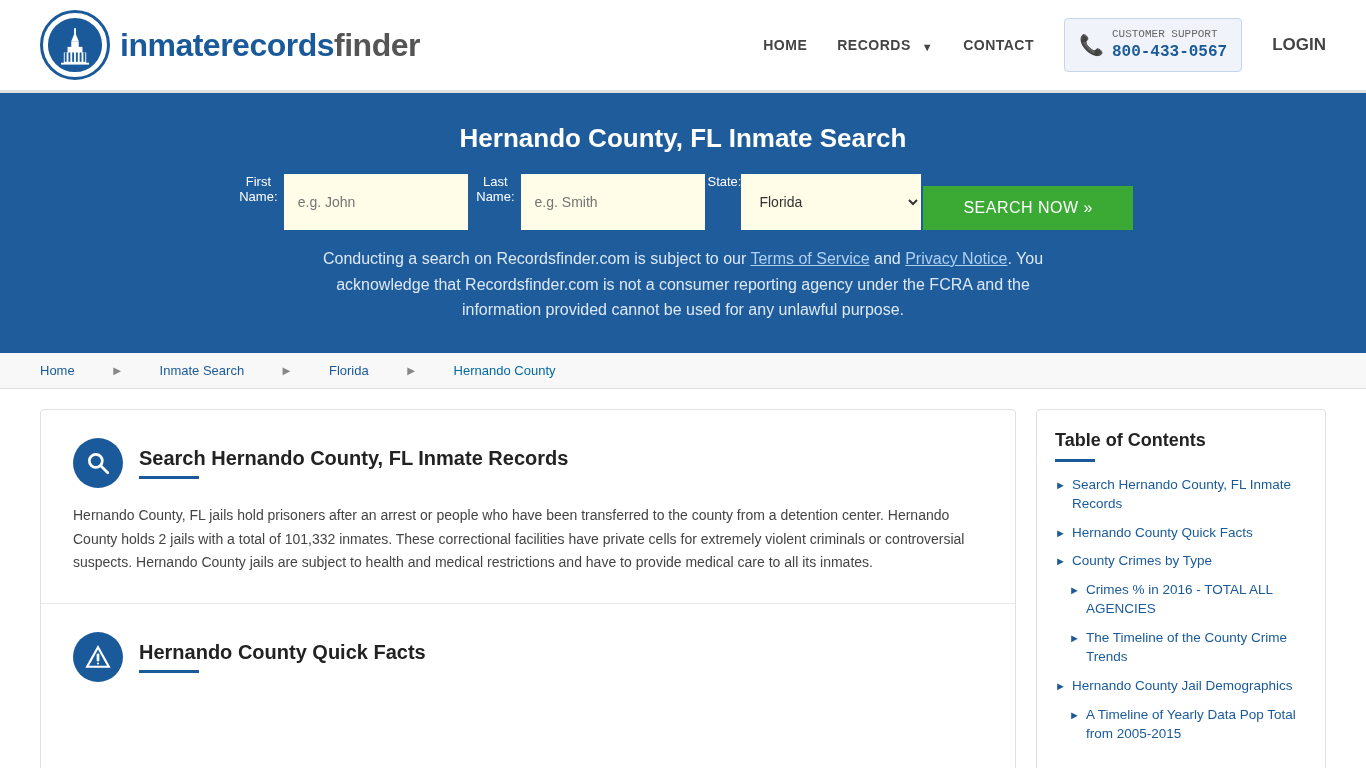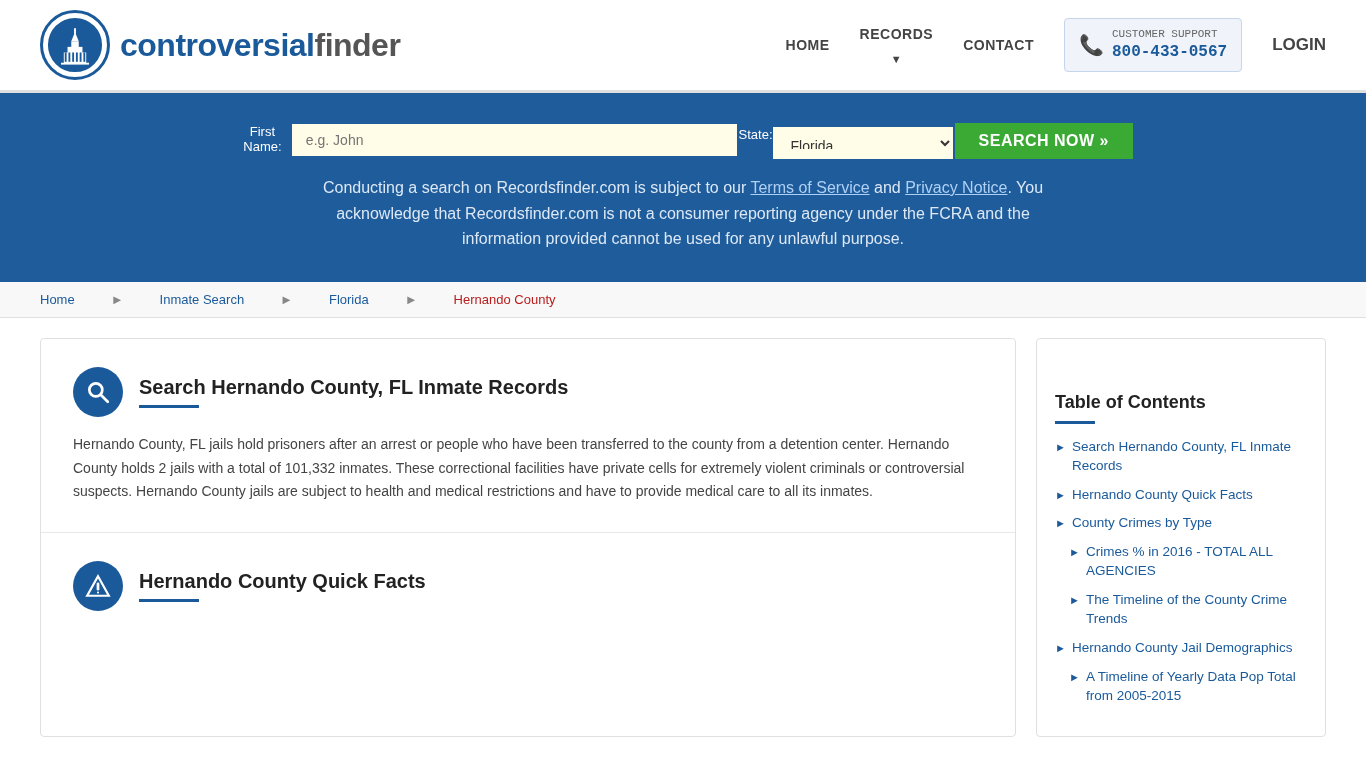"controversial" span { text: controversial -> inmaterecords }
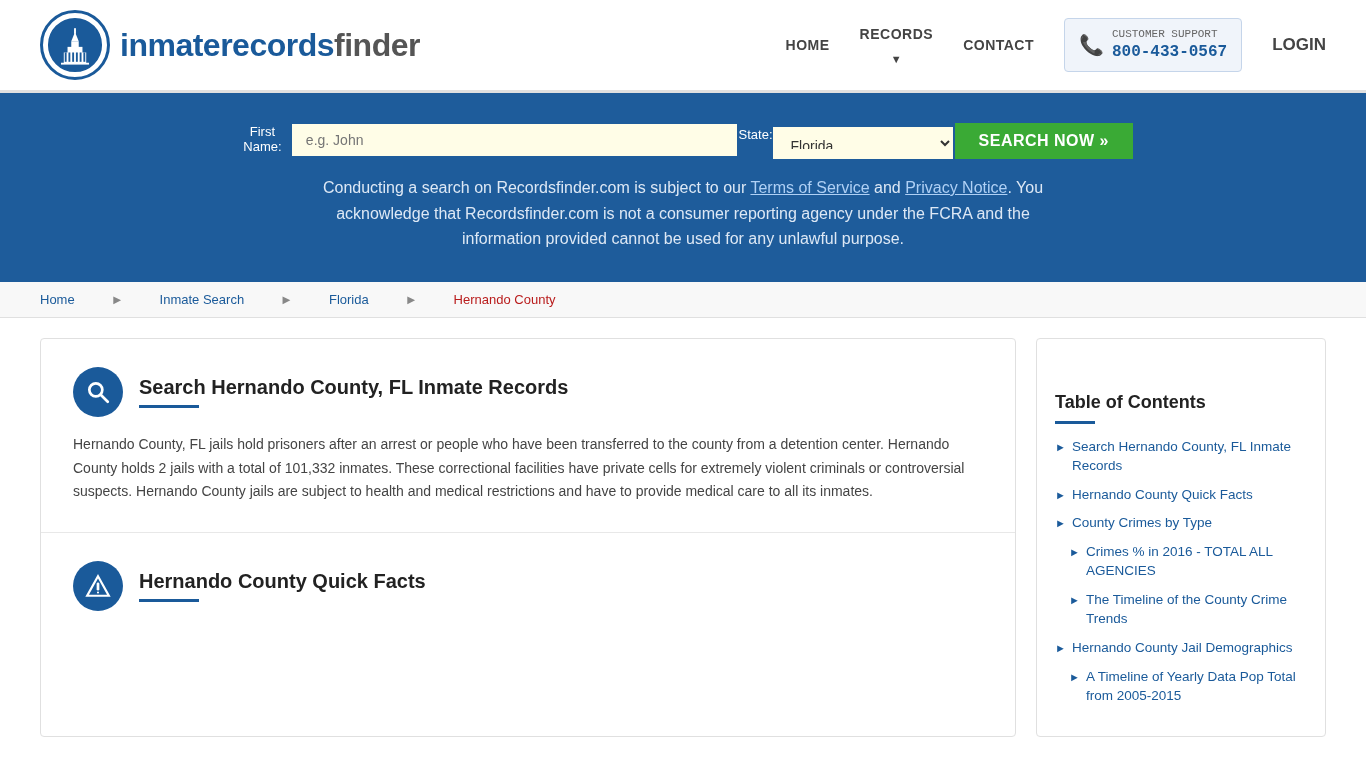"RECORDS" .nav-records { align-items: center -> flex-end; flex-direction: column -> none }
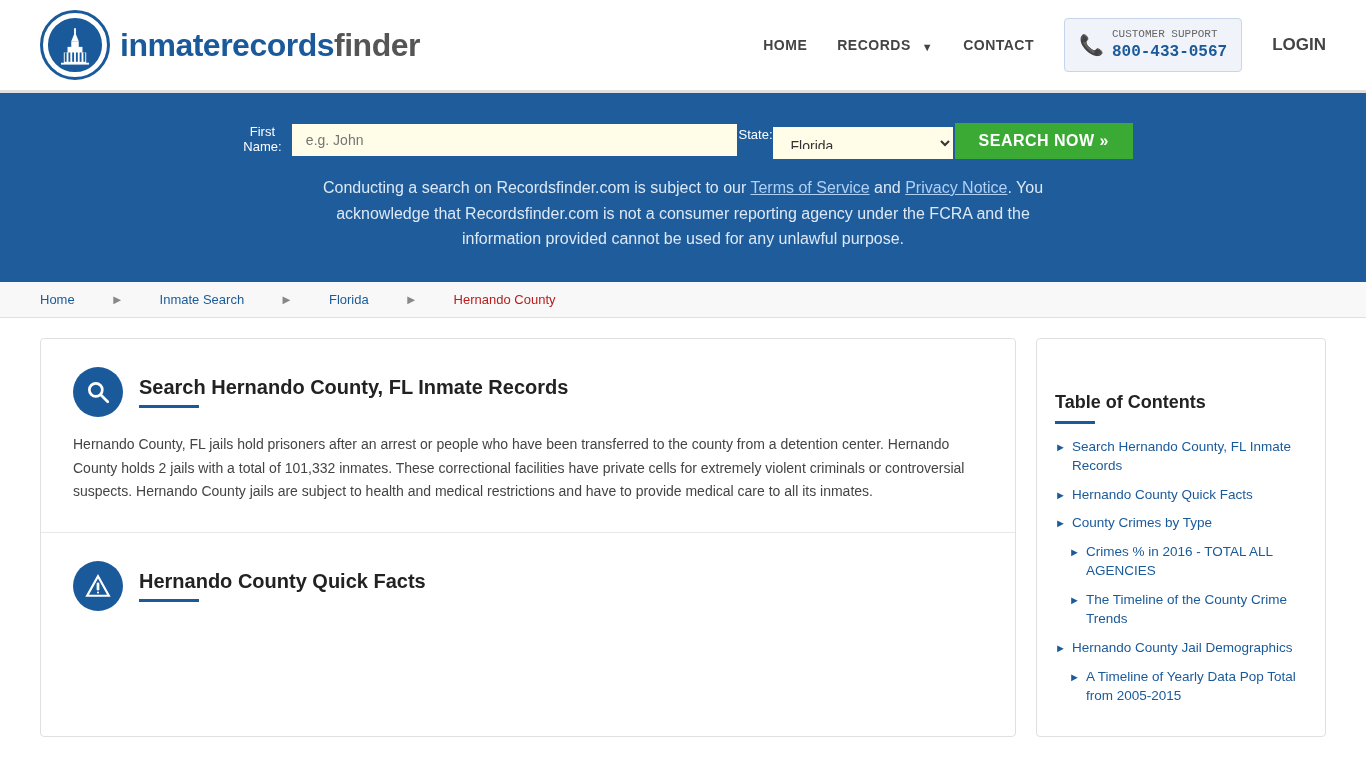"Hernando County, FL Inmate Search" h1 { html: none -> <h1>Hernando County, FL Inmate Search</h1> }
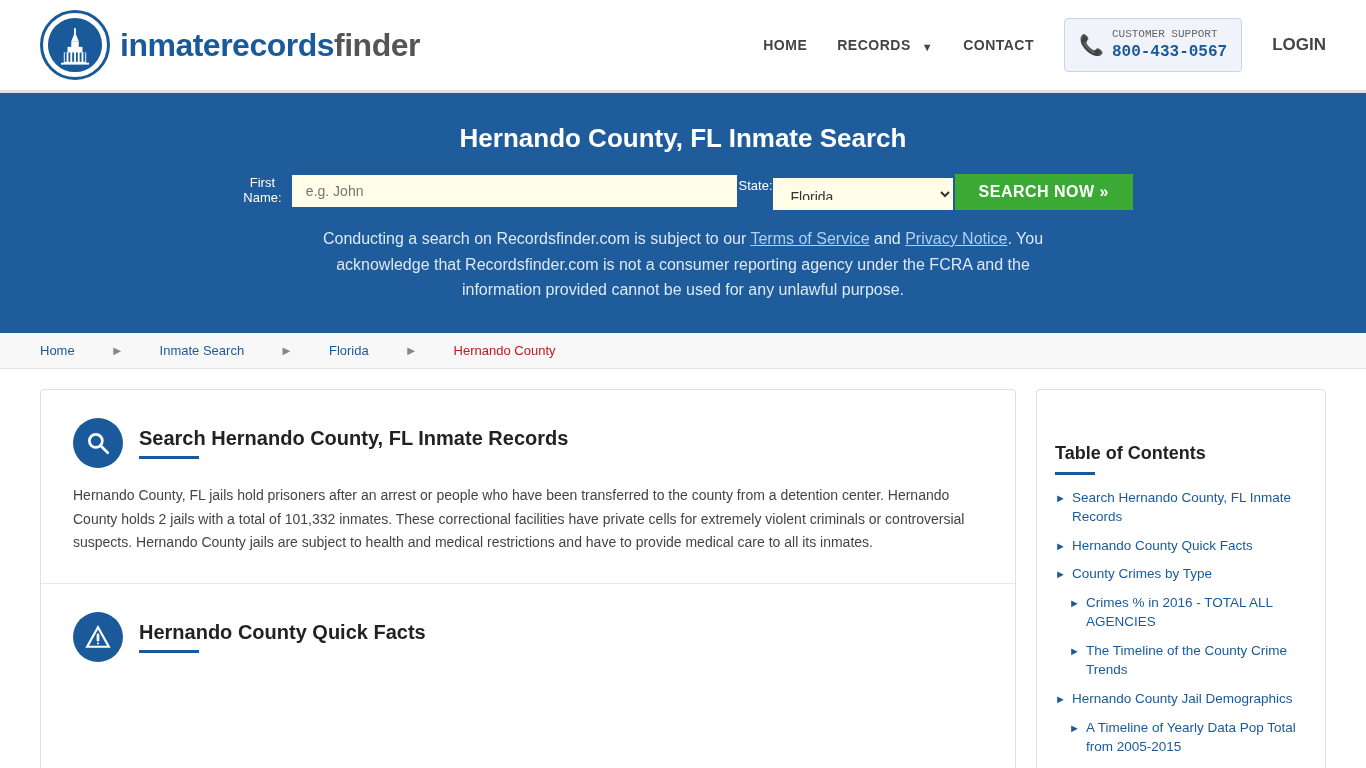"Last Name:" div.form-group { html: none -> <div> <label>Last Name:</label> <input> </div> }
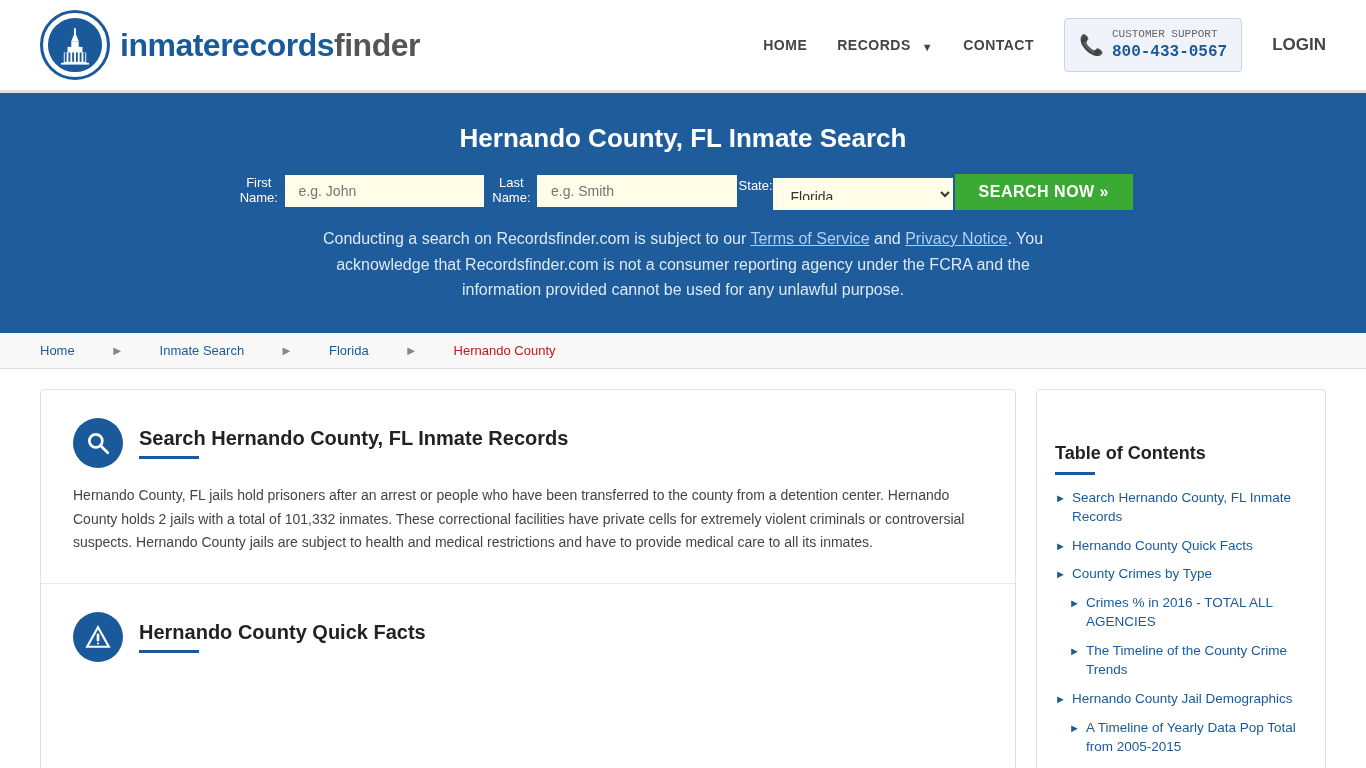"e.g. John" .form-group input, .form-group select { height: 32px -> 56px }
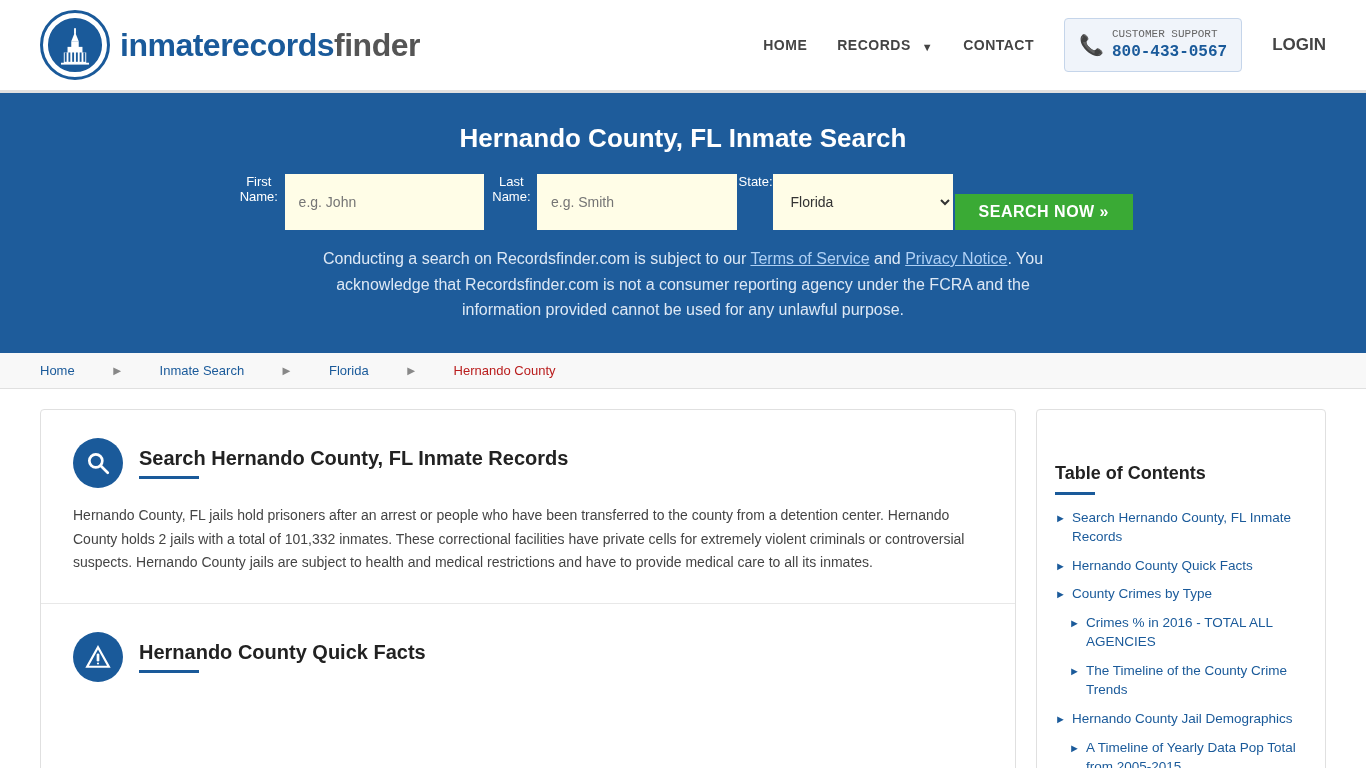"SEARCH NOW »" .search-btn { font-weight: bold -> normal; height: 36px -> 44px; padding: 0 24px -> 0 40px }
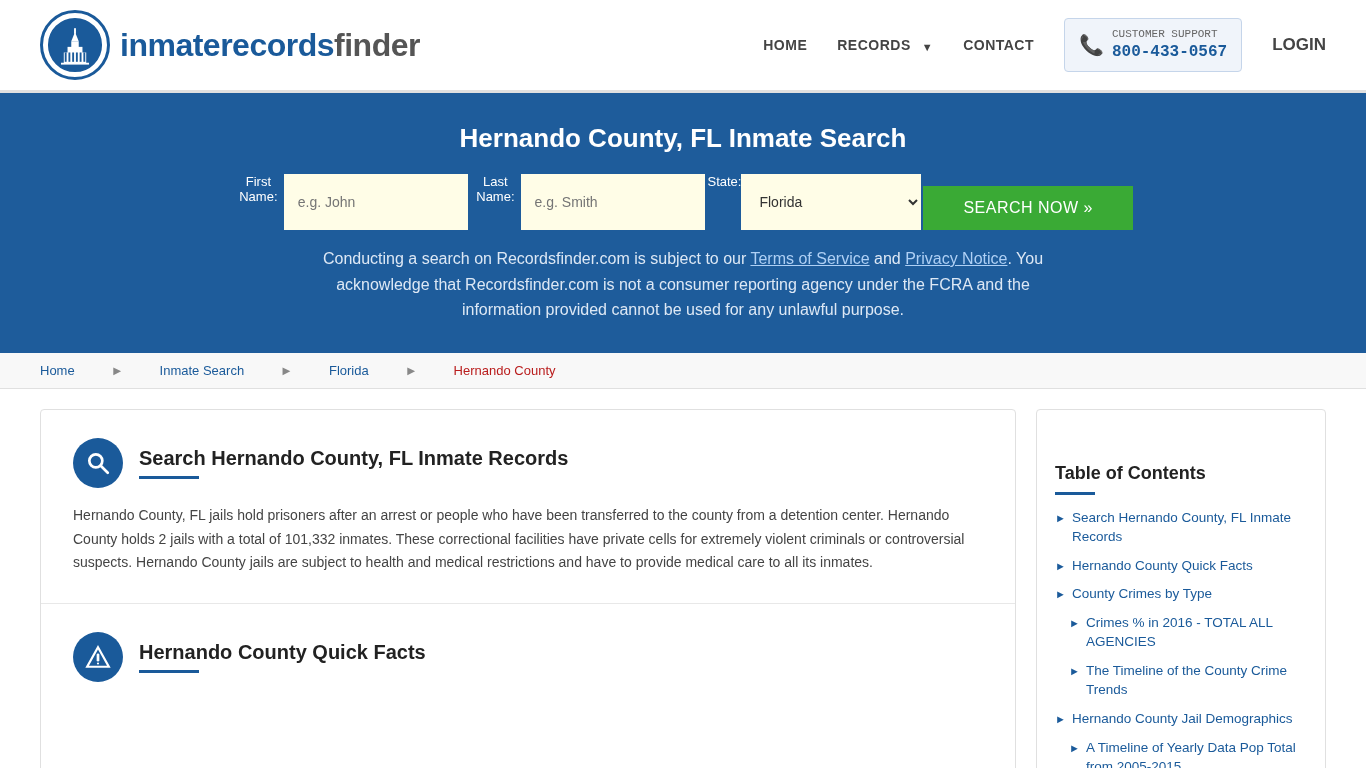"Hernando County" .breadcrumb .current { color: #b91c1c -> #0369a1 }
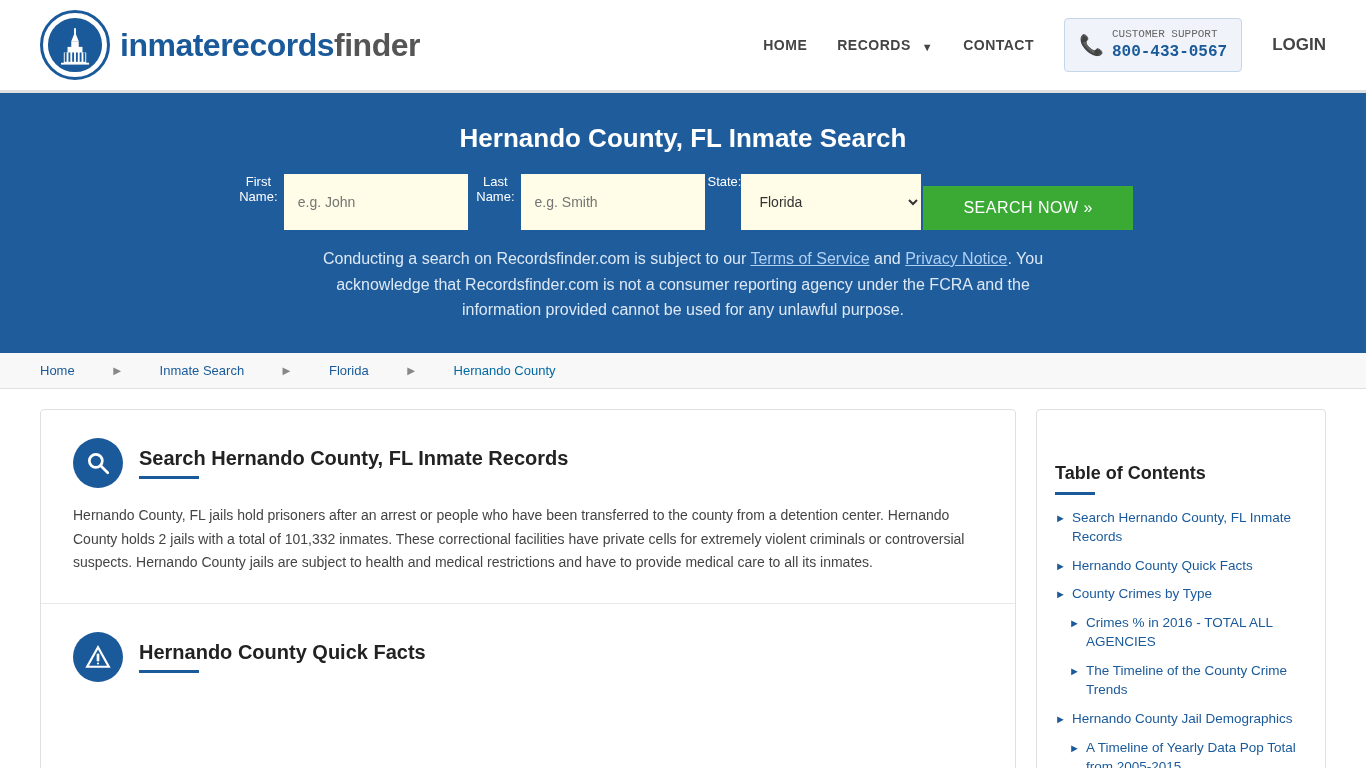"Table of Contents" .toc-title { margin-top: 33px -> none }
